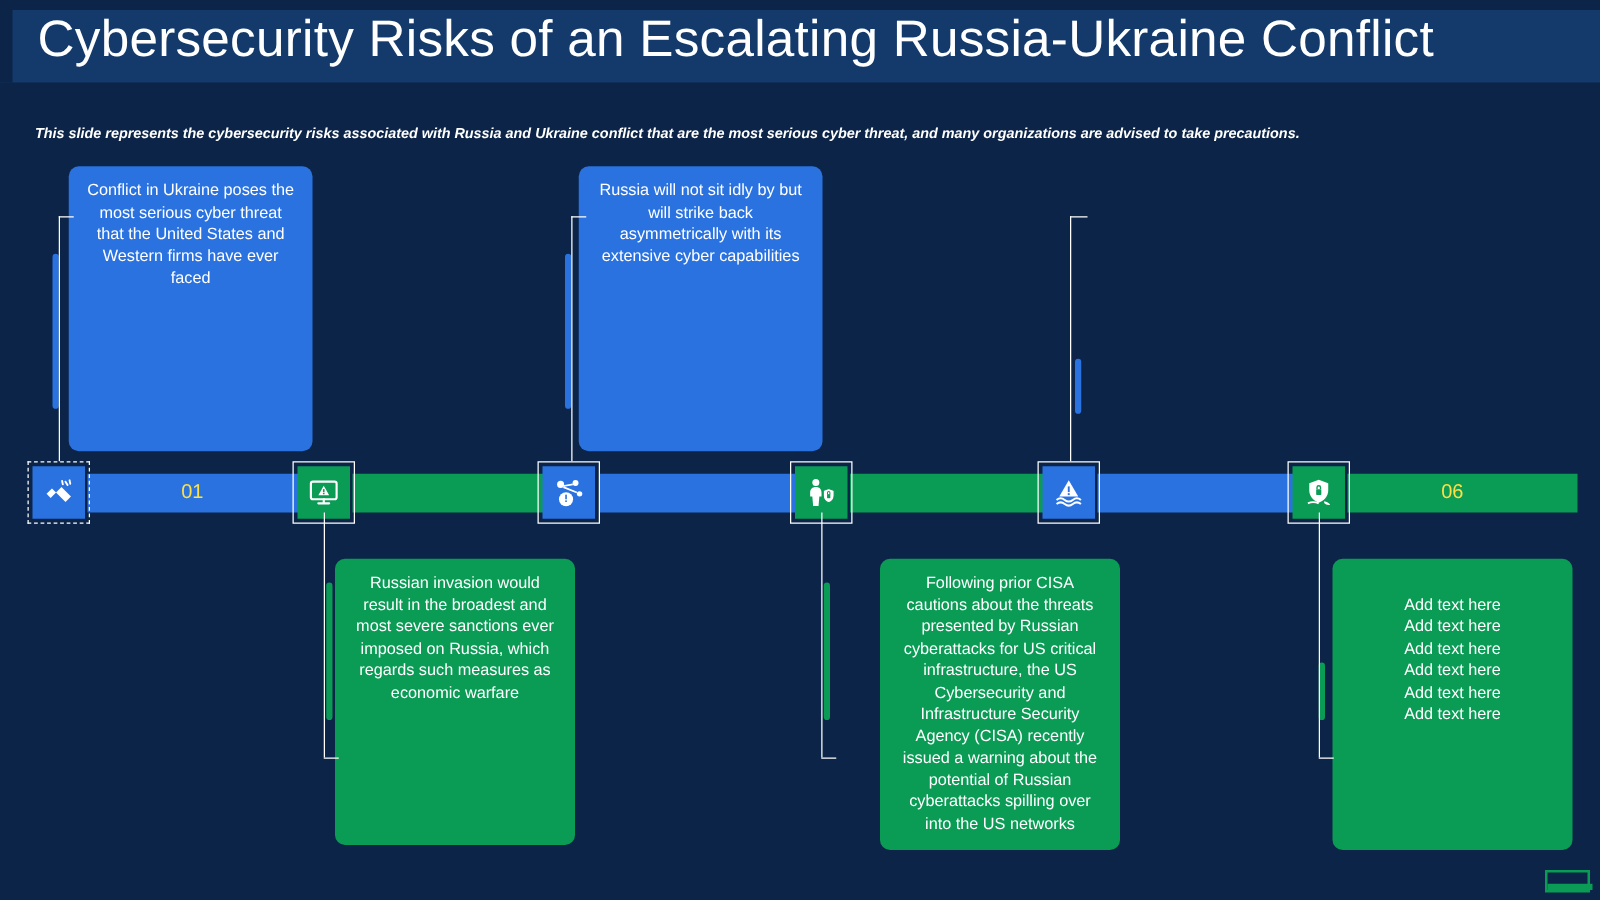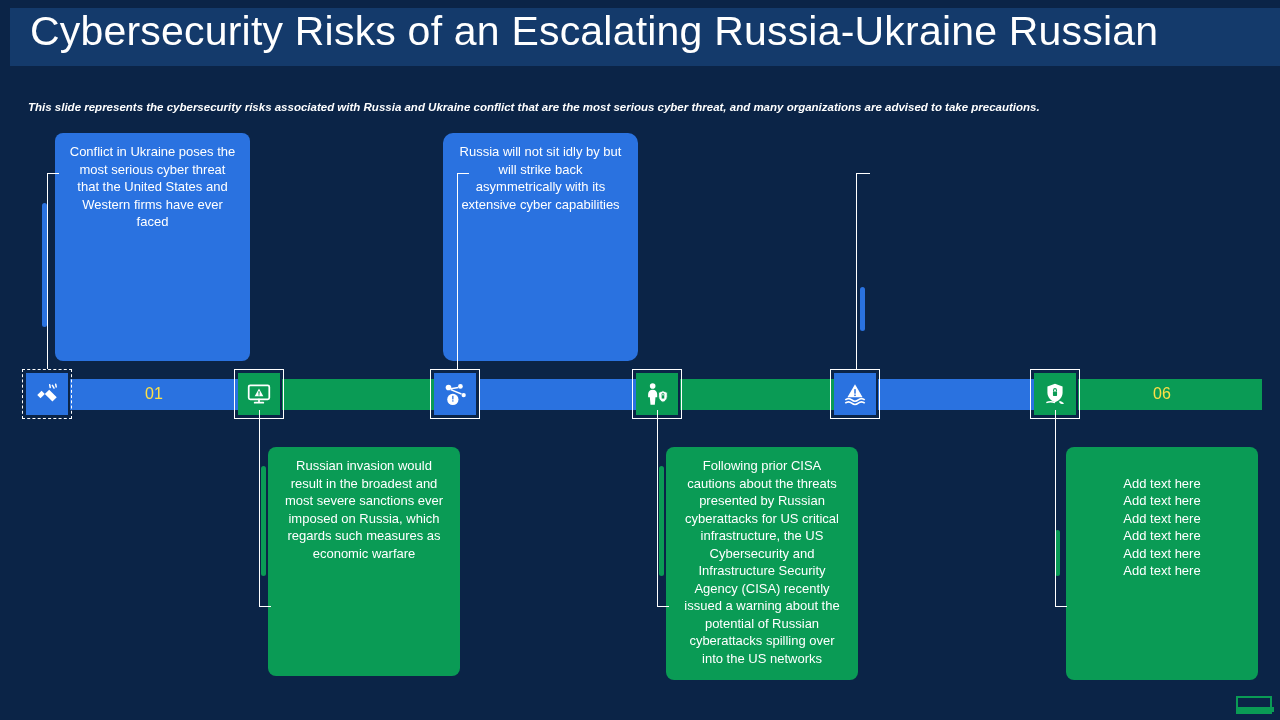"Cybersecurity Risks of an Escalating" div.title-text { text: Russian -> Conflict }
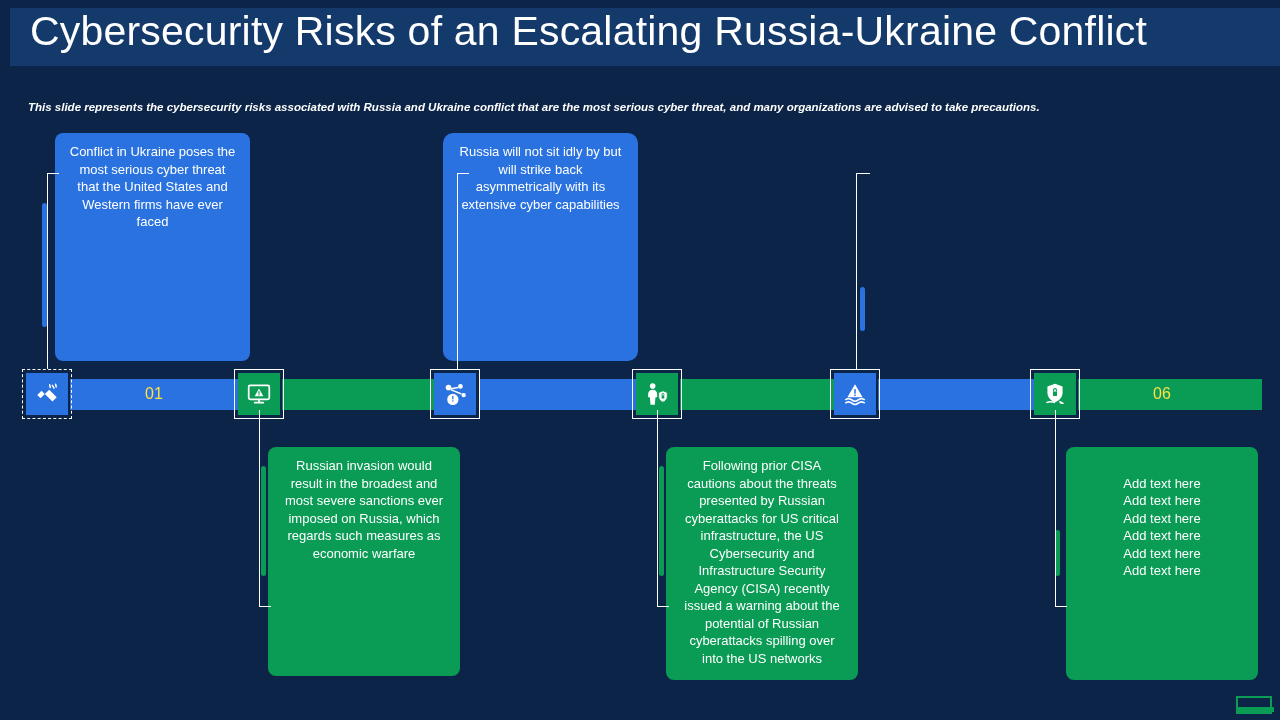"Russia will not sit idly" div.card { border-radius: 10px -> none; left: 443px -> 463px }
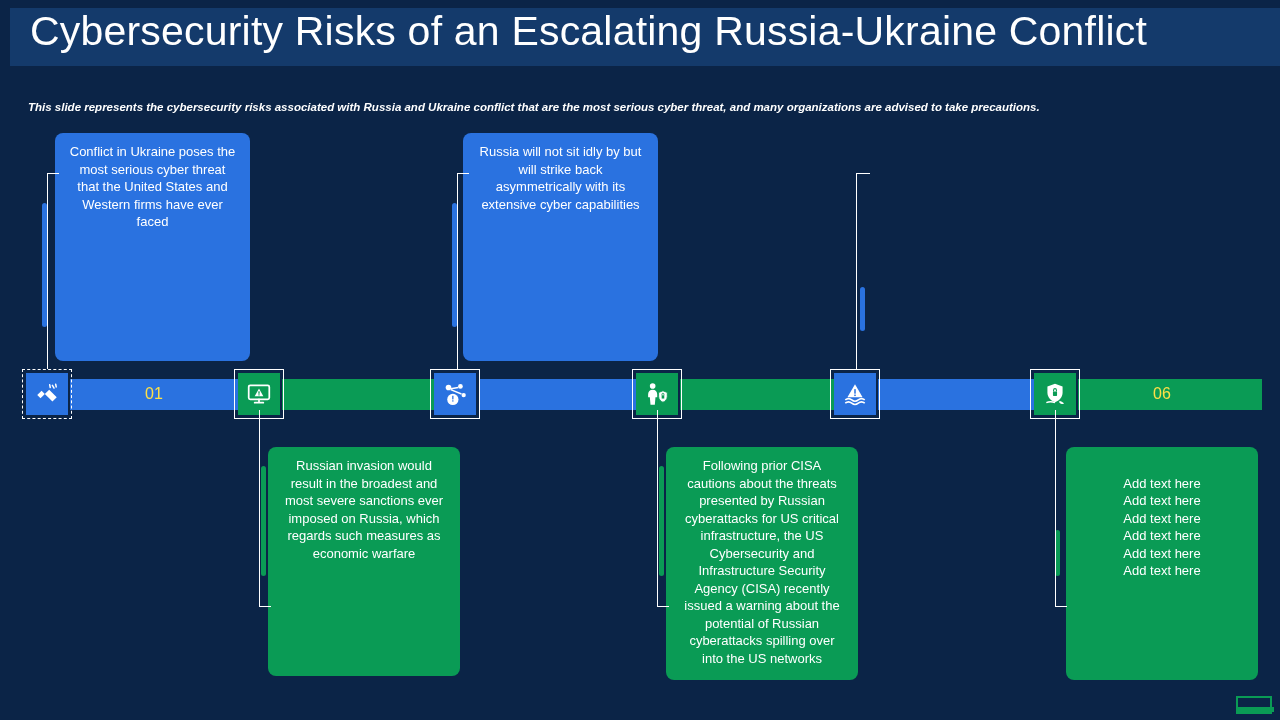"Following prior CISA cautions about" div.card { left: 666px -> 704px }
